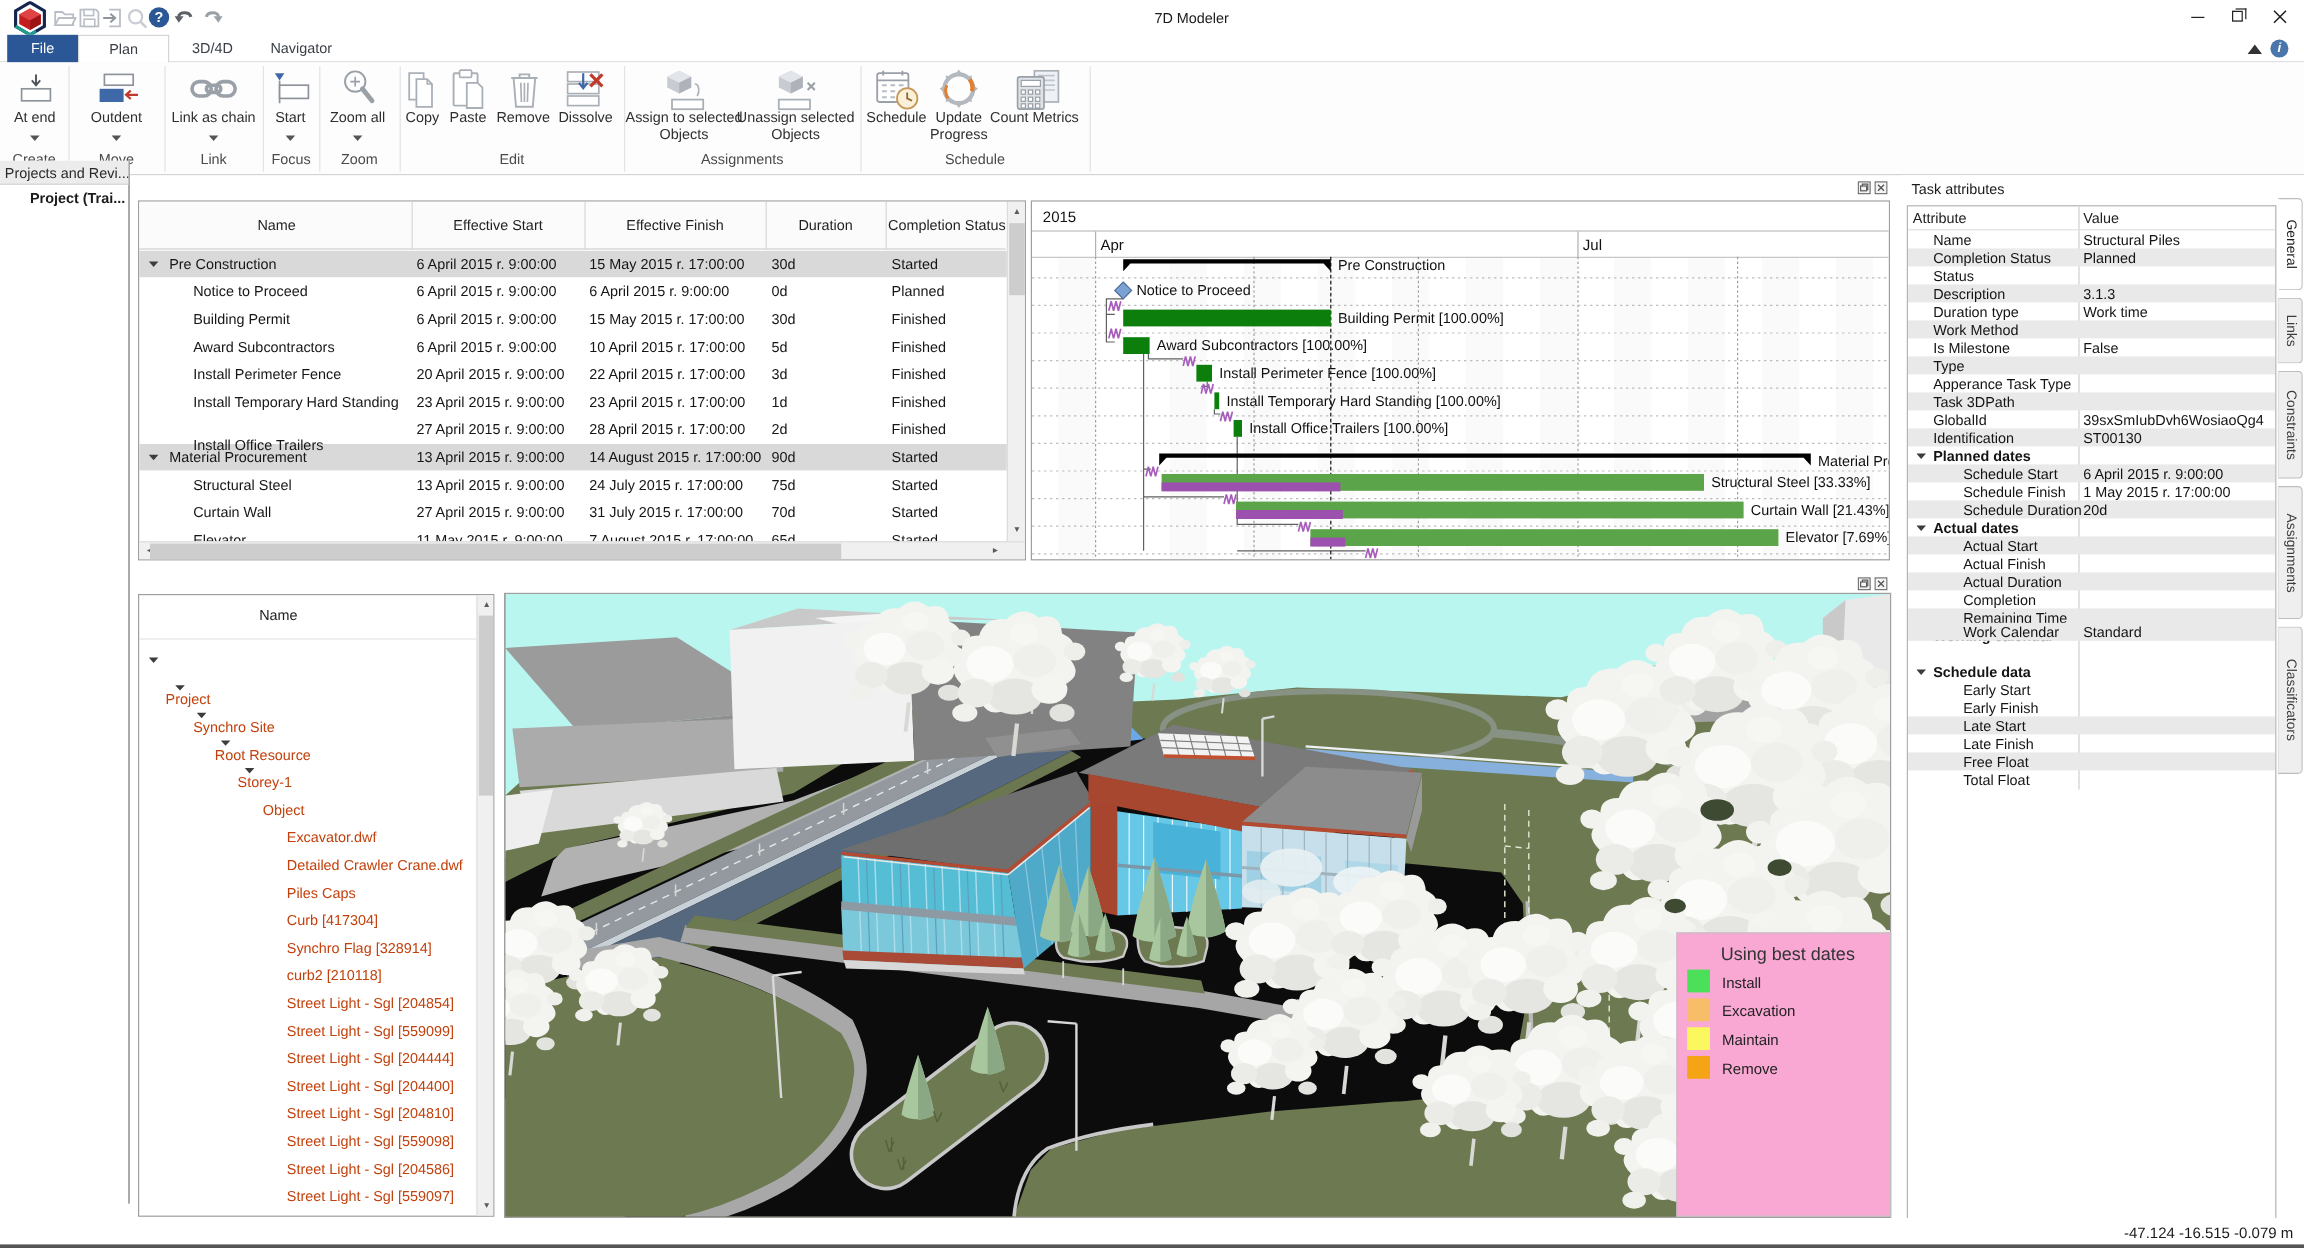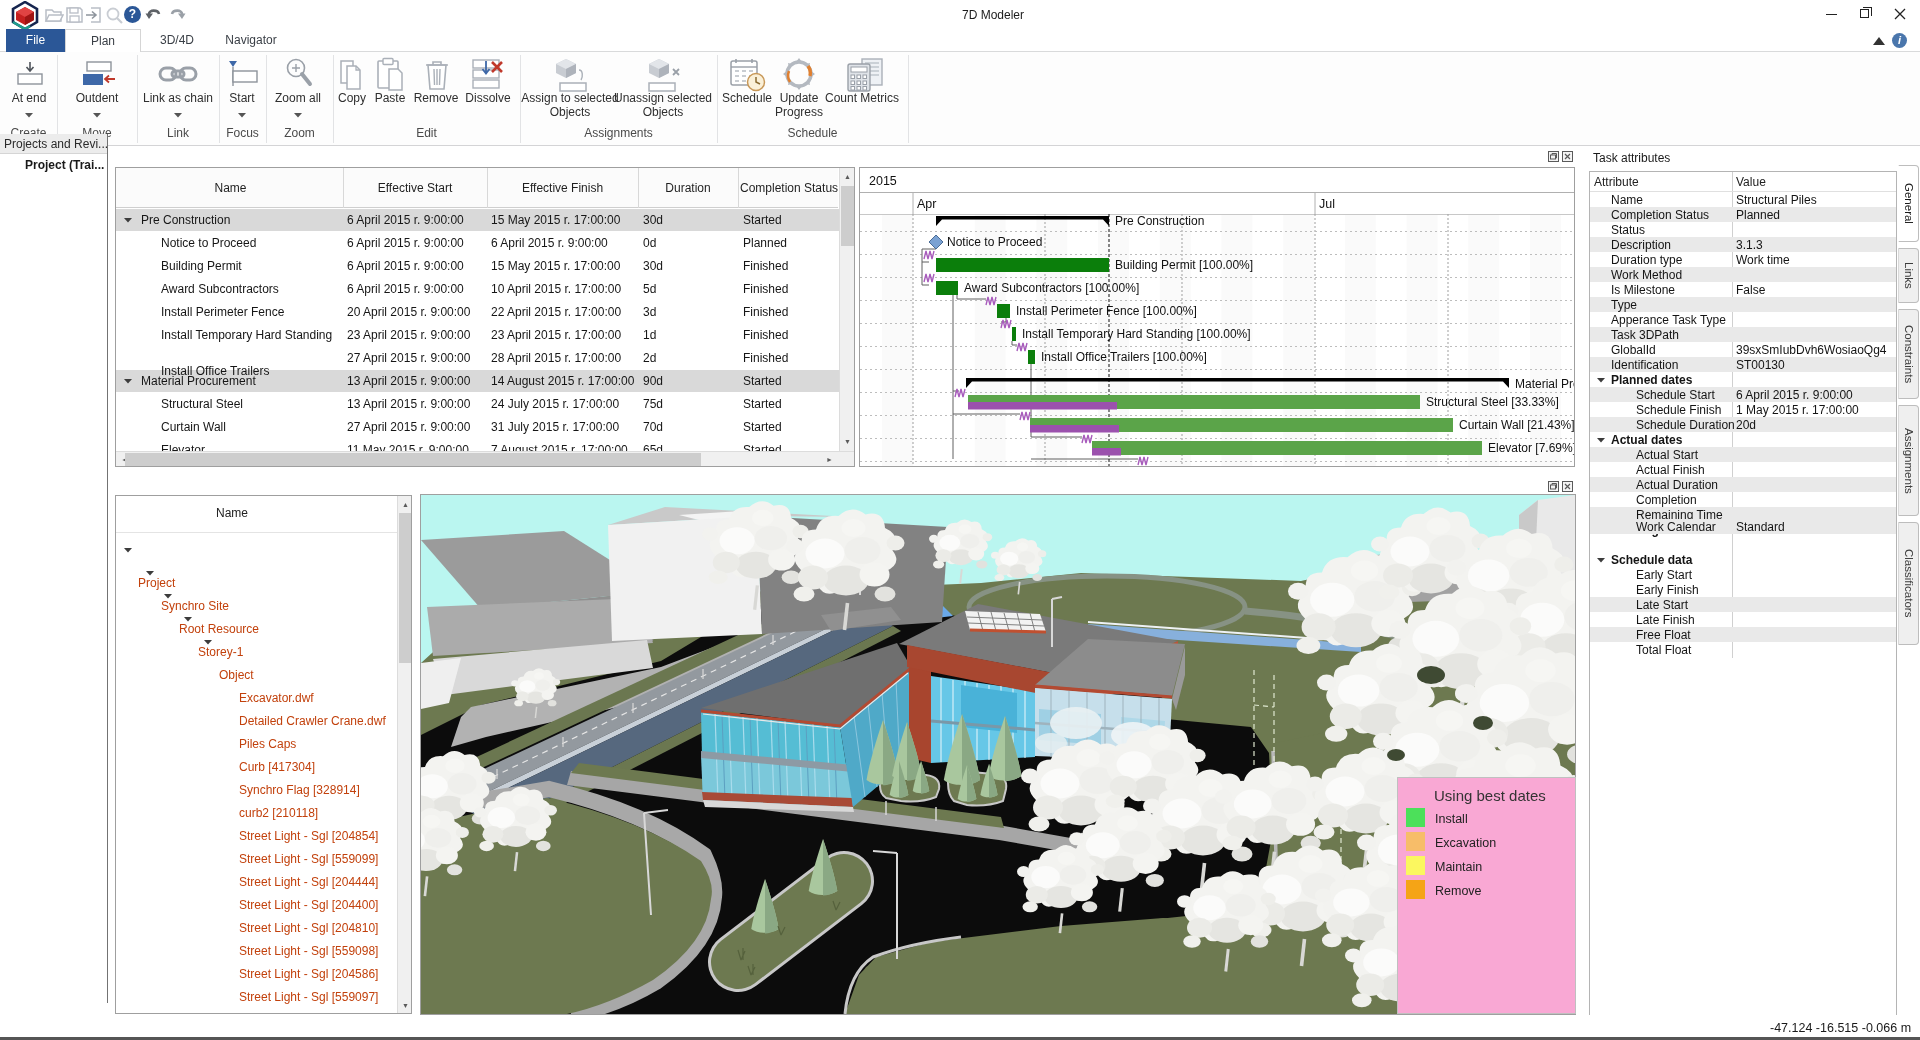"-47.124 -16.515 -0.066 m" div.abs { text: -0.066 -> -0.079 }
